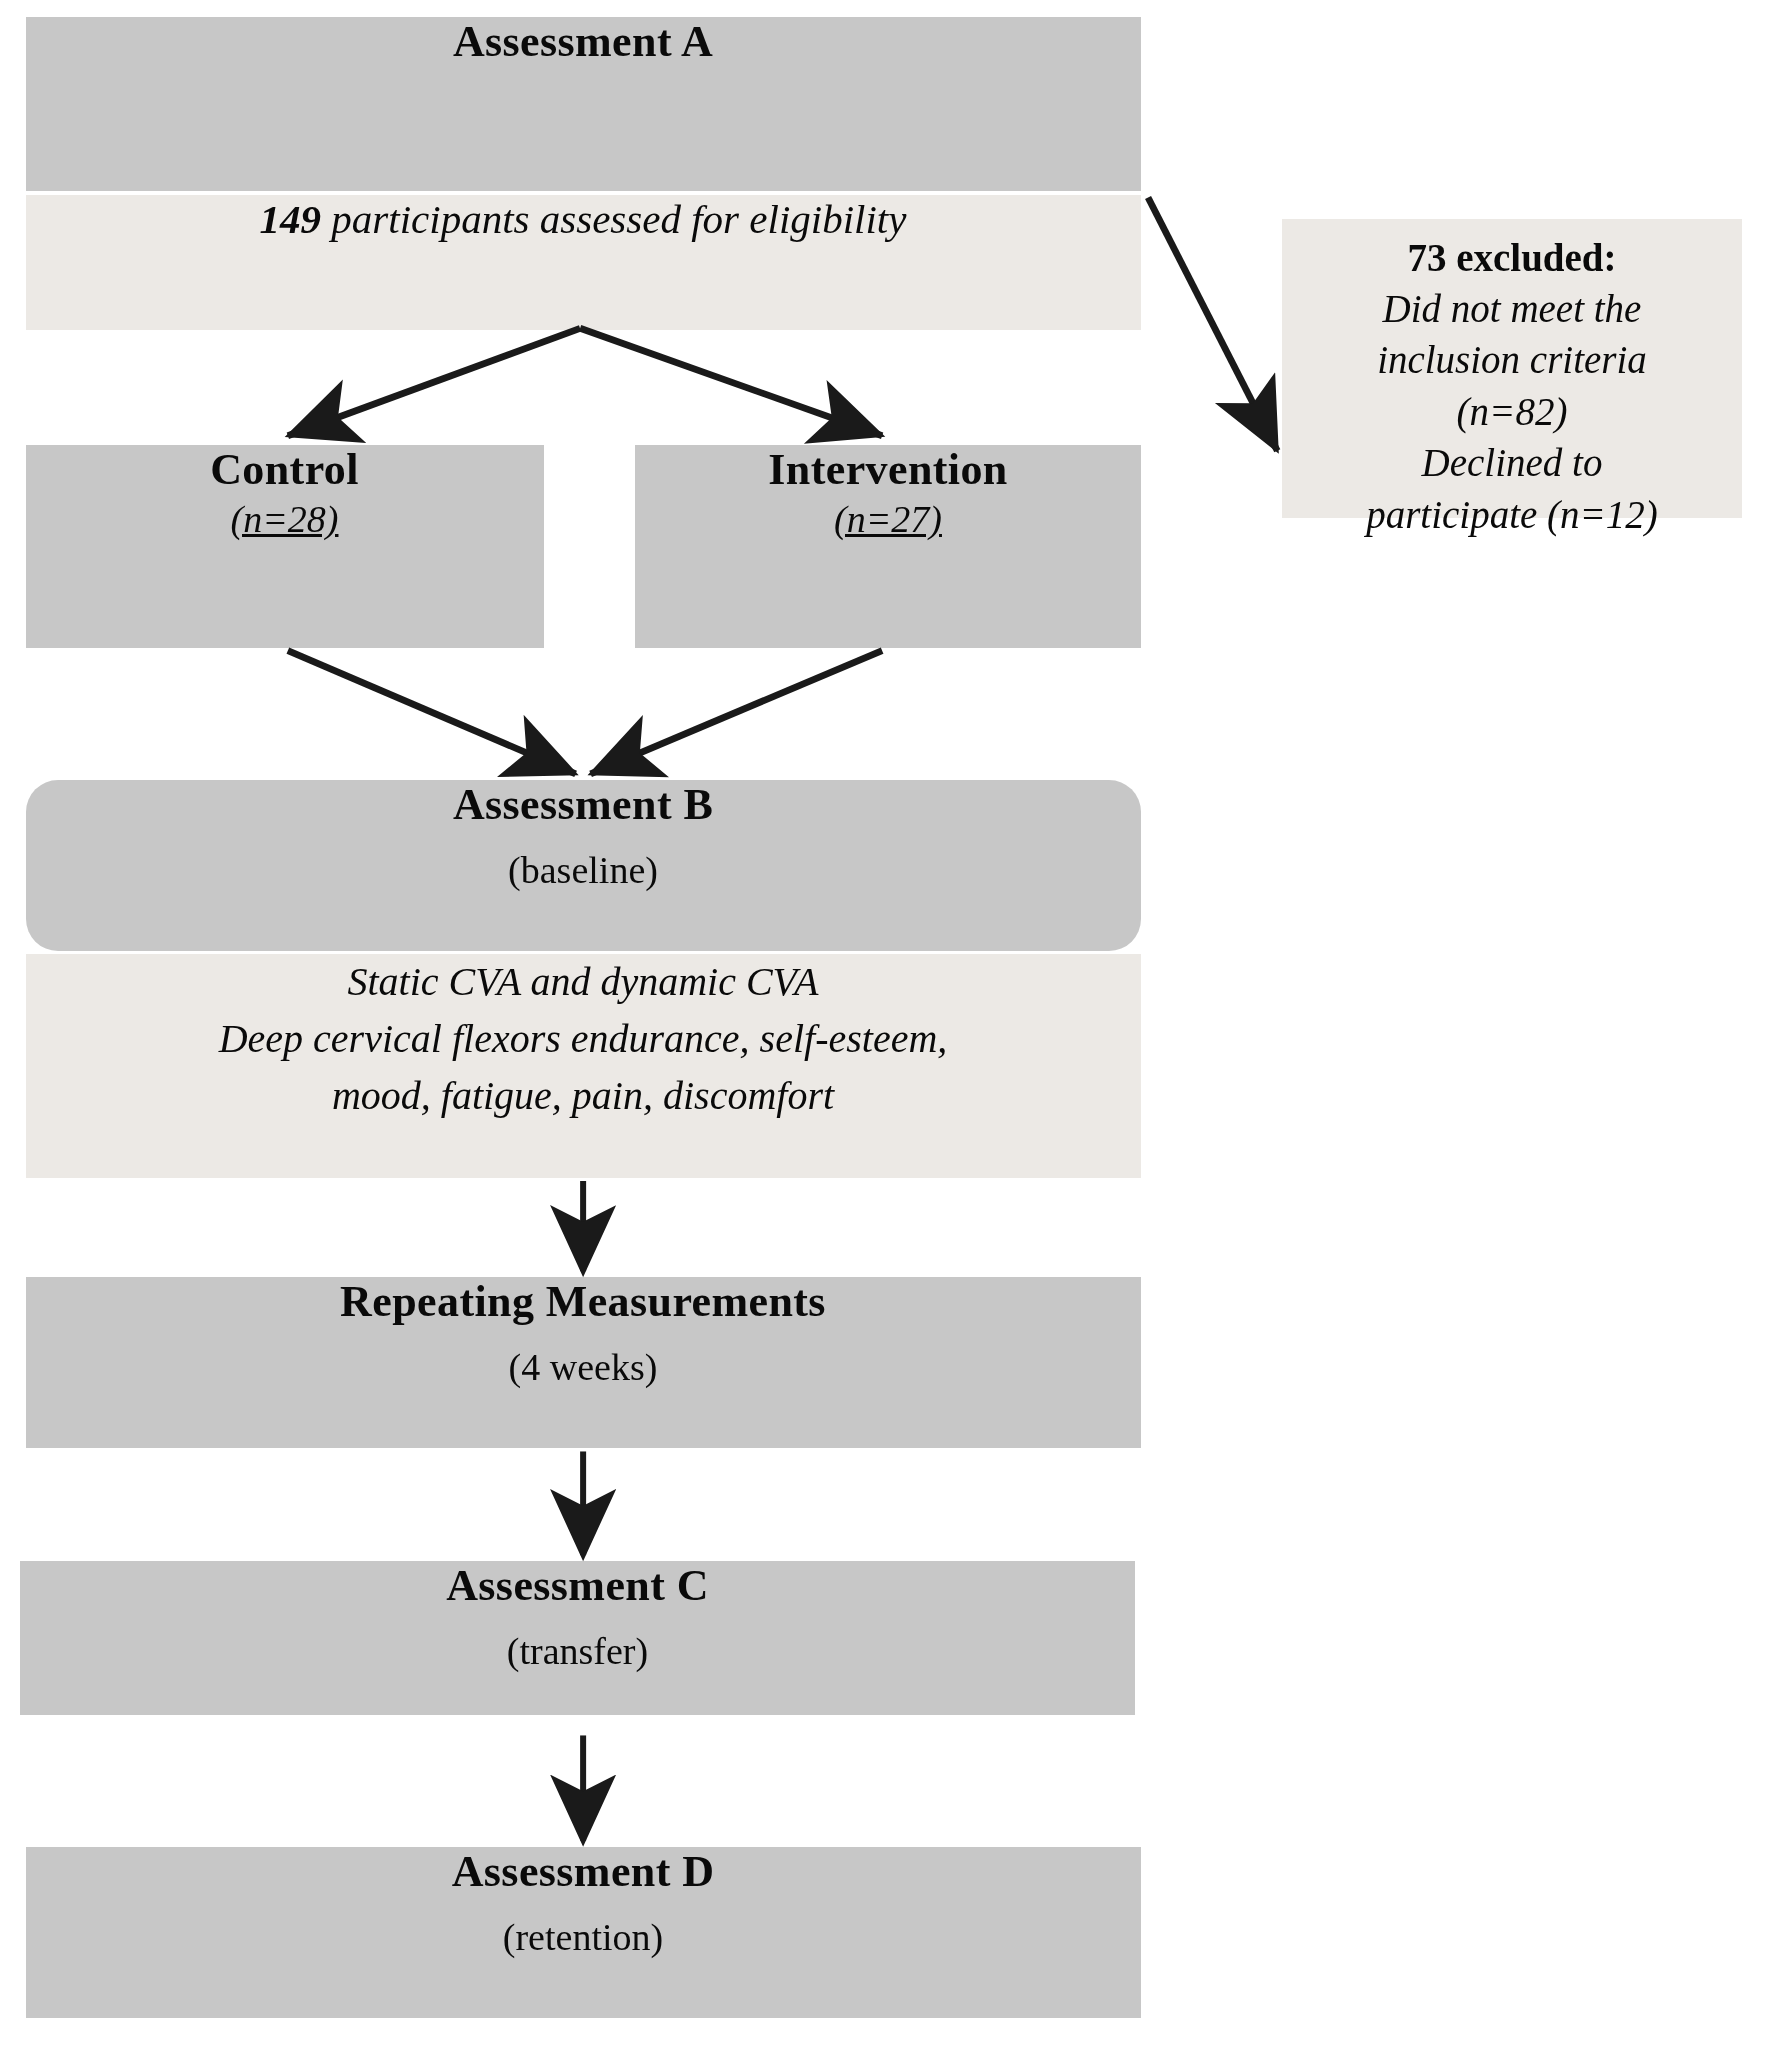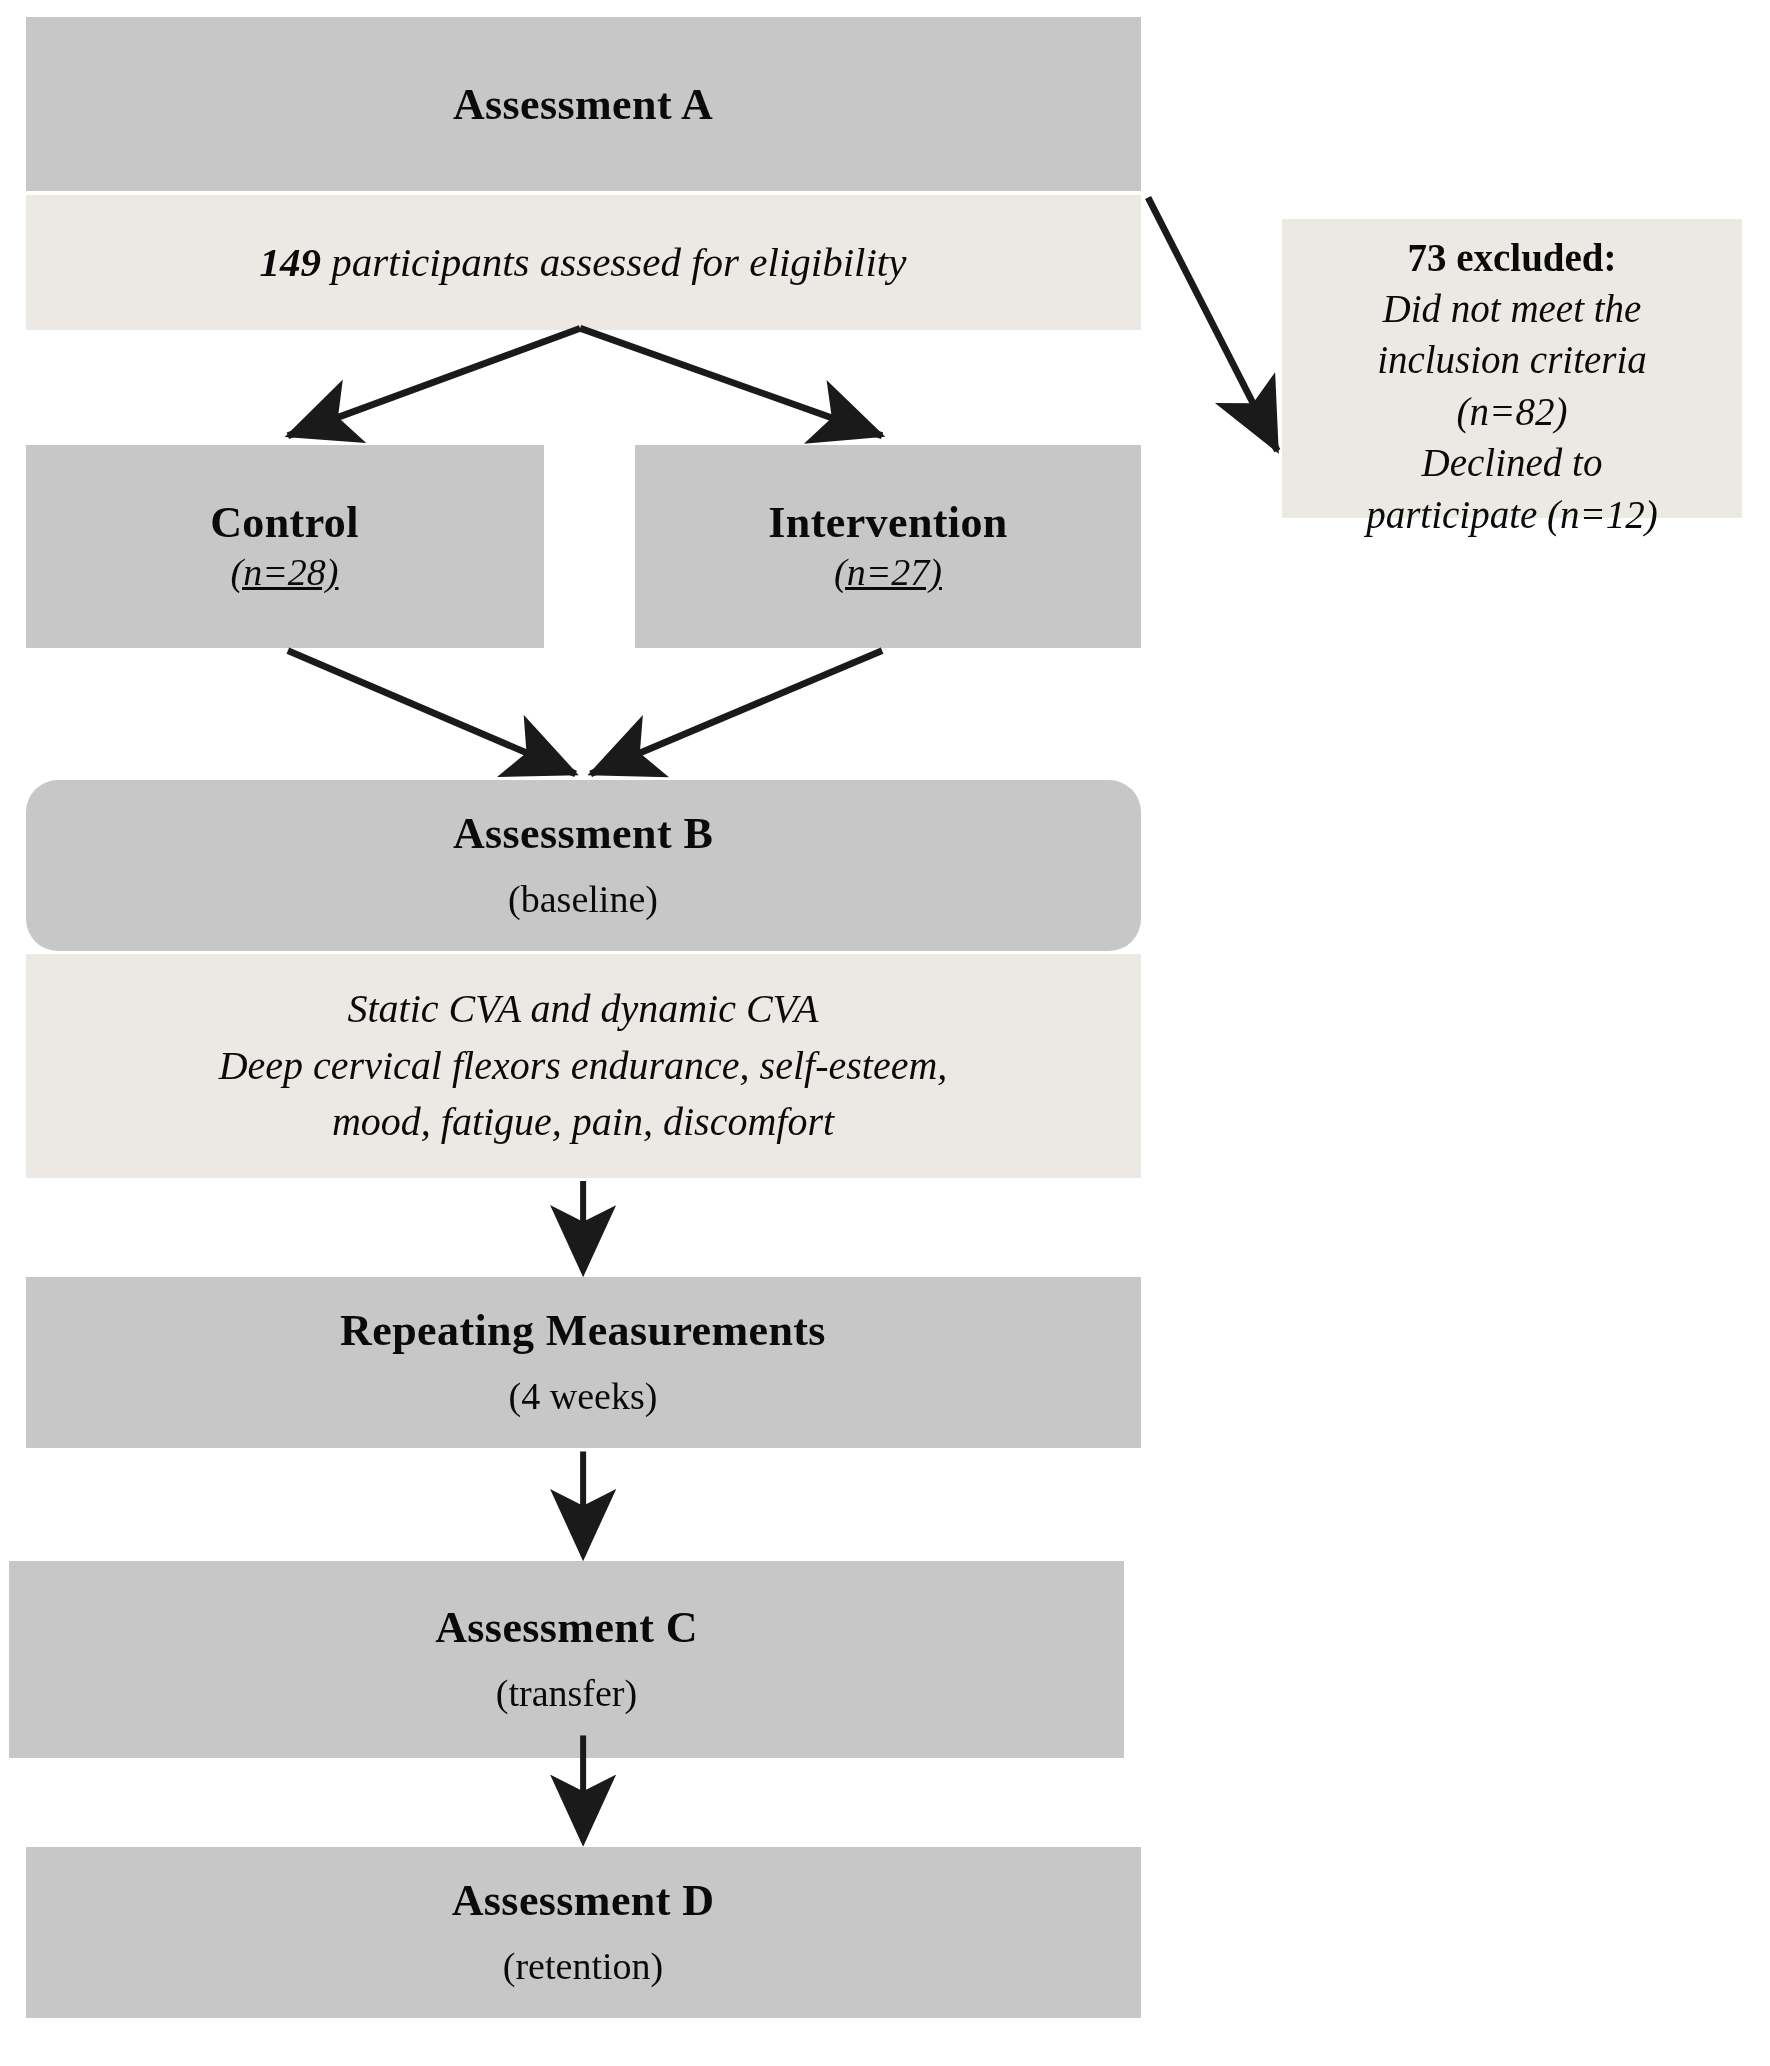"Assessment A" .box { justify-content: center -> none }
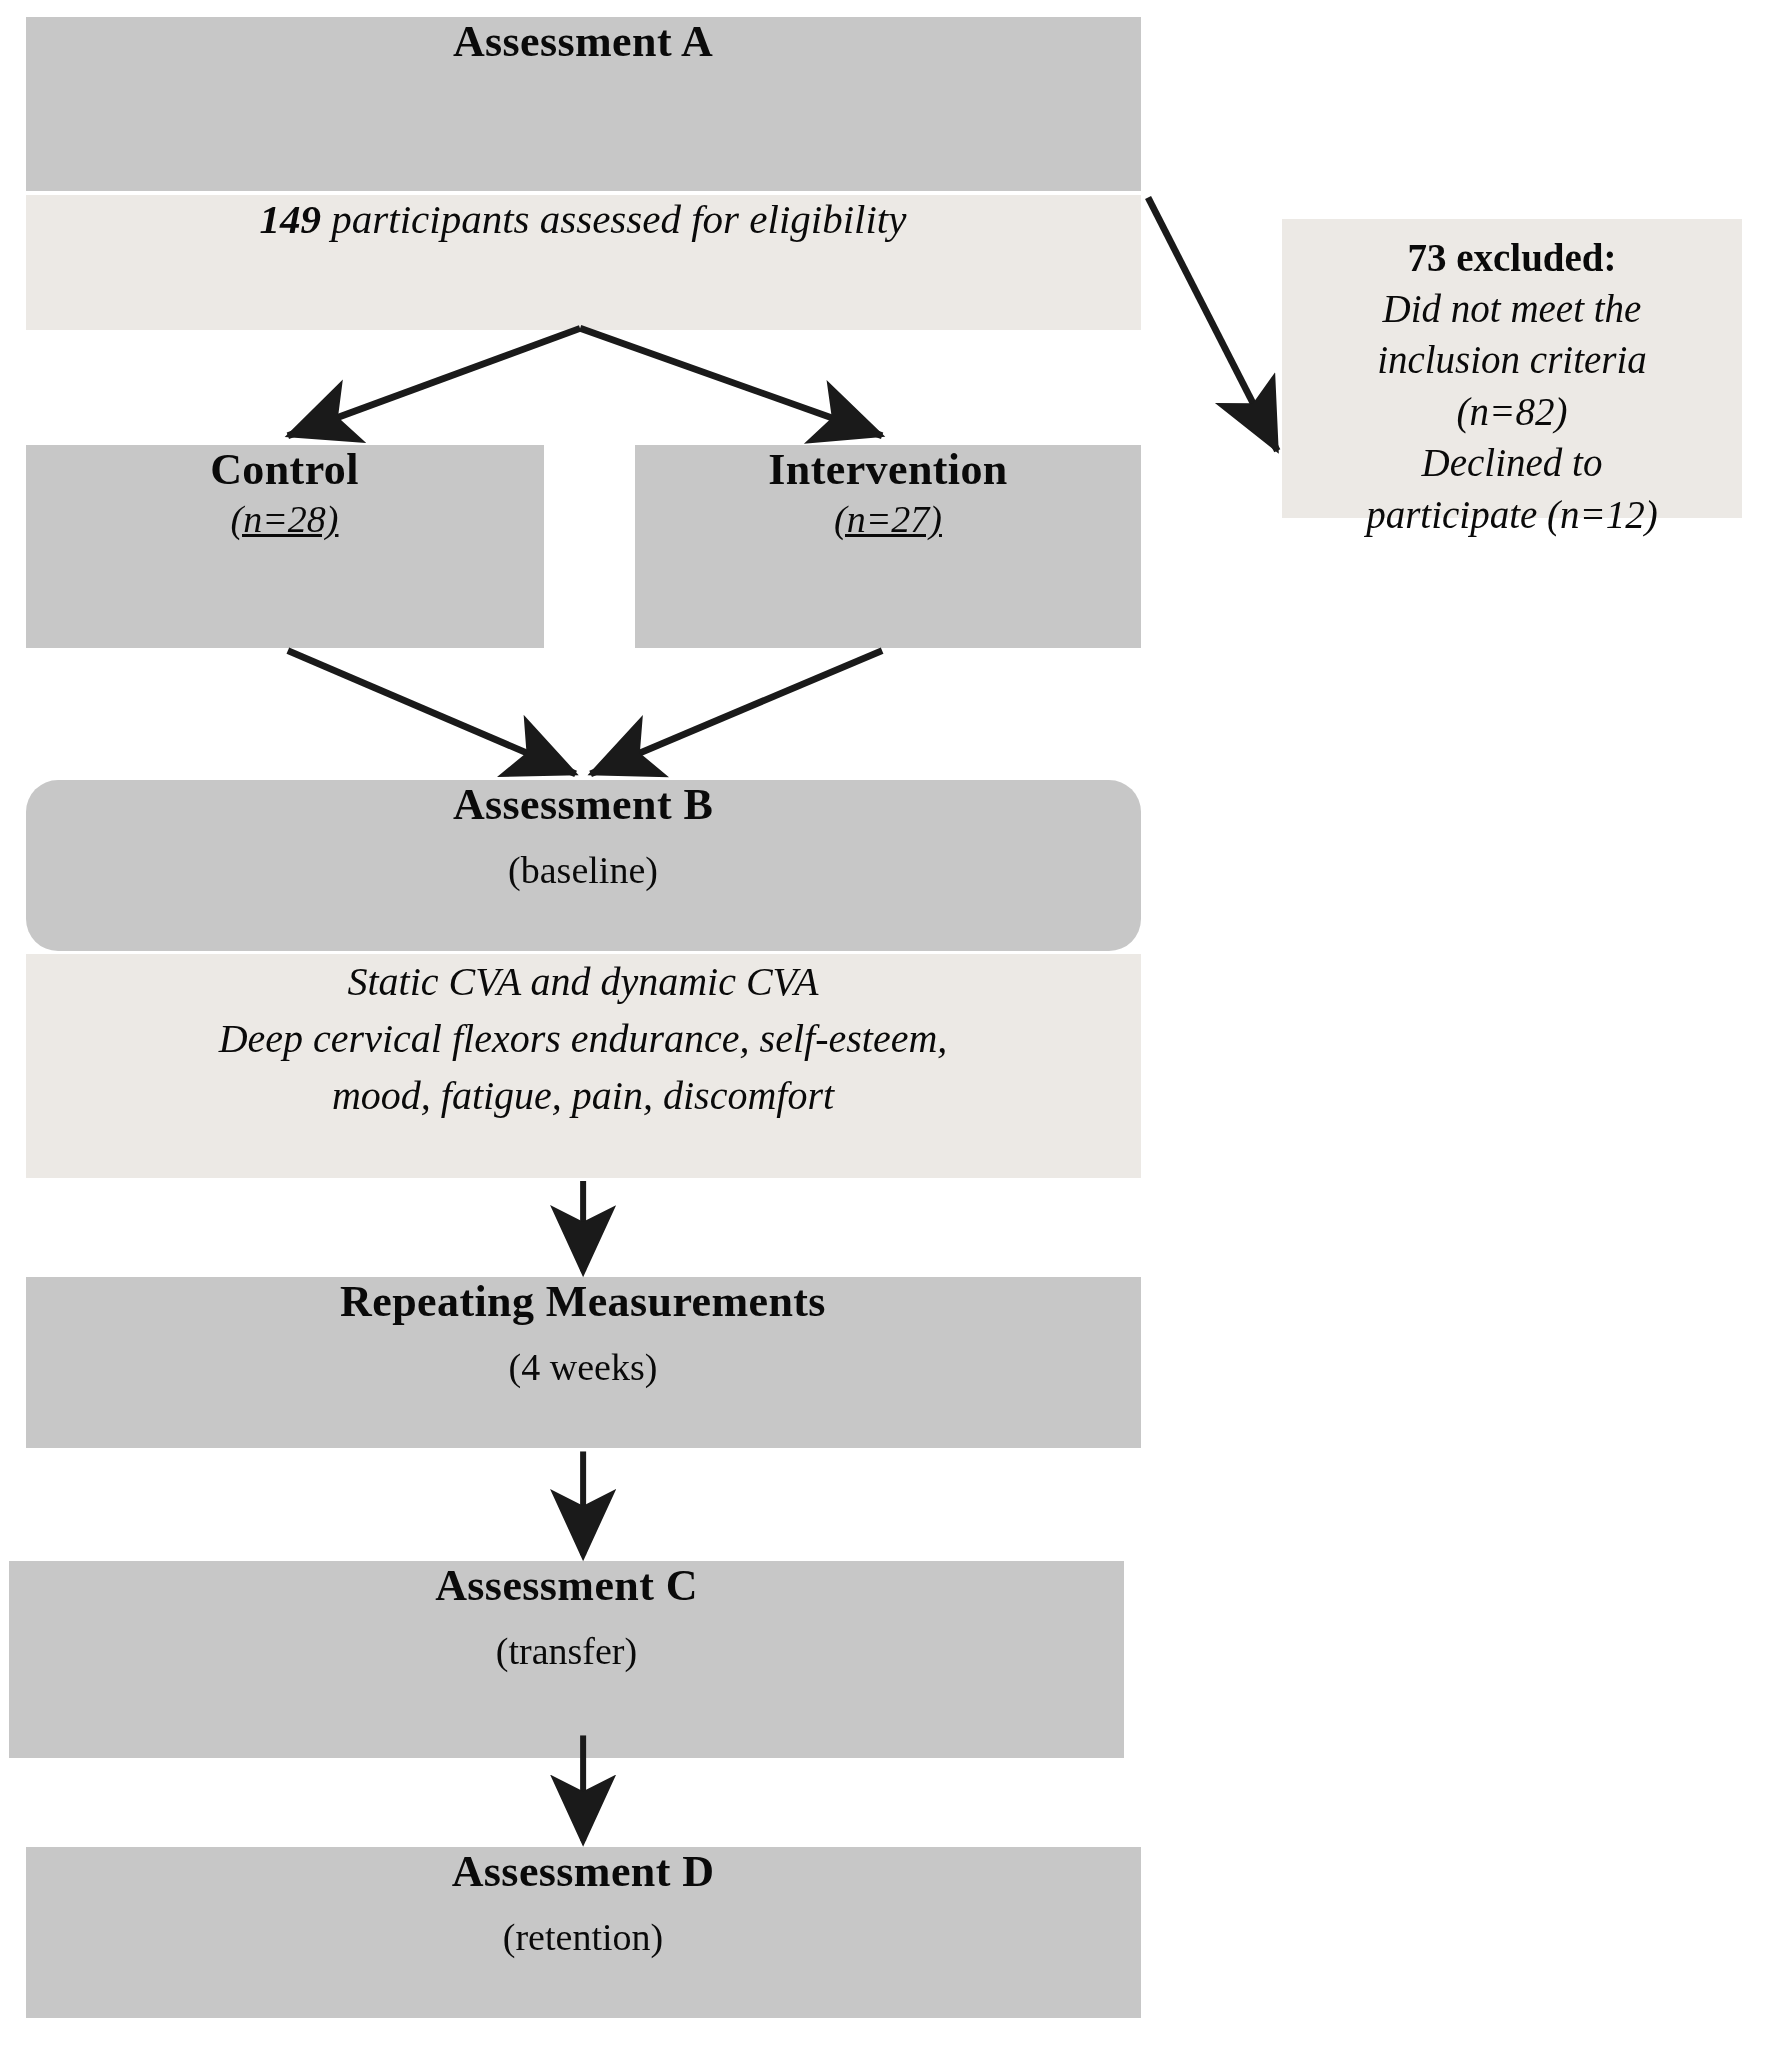"Assessment C" div.box { height: 197px -> 154px; left: 9px -> 20px }
